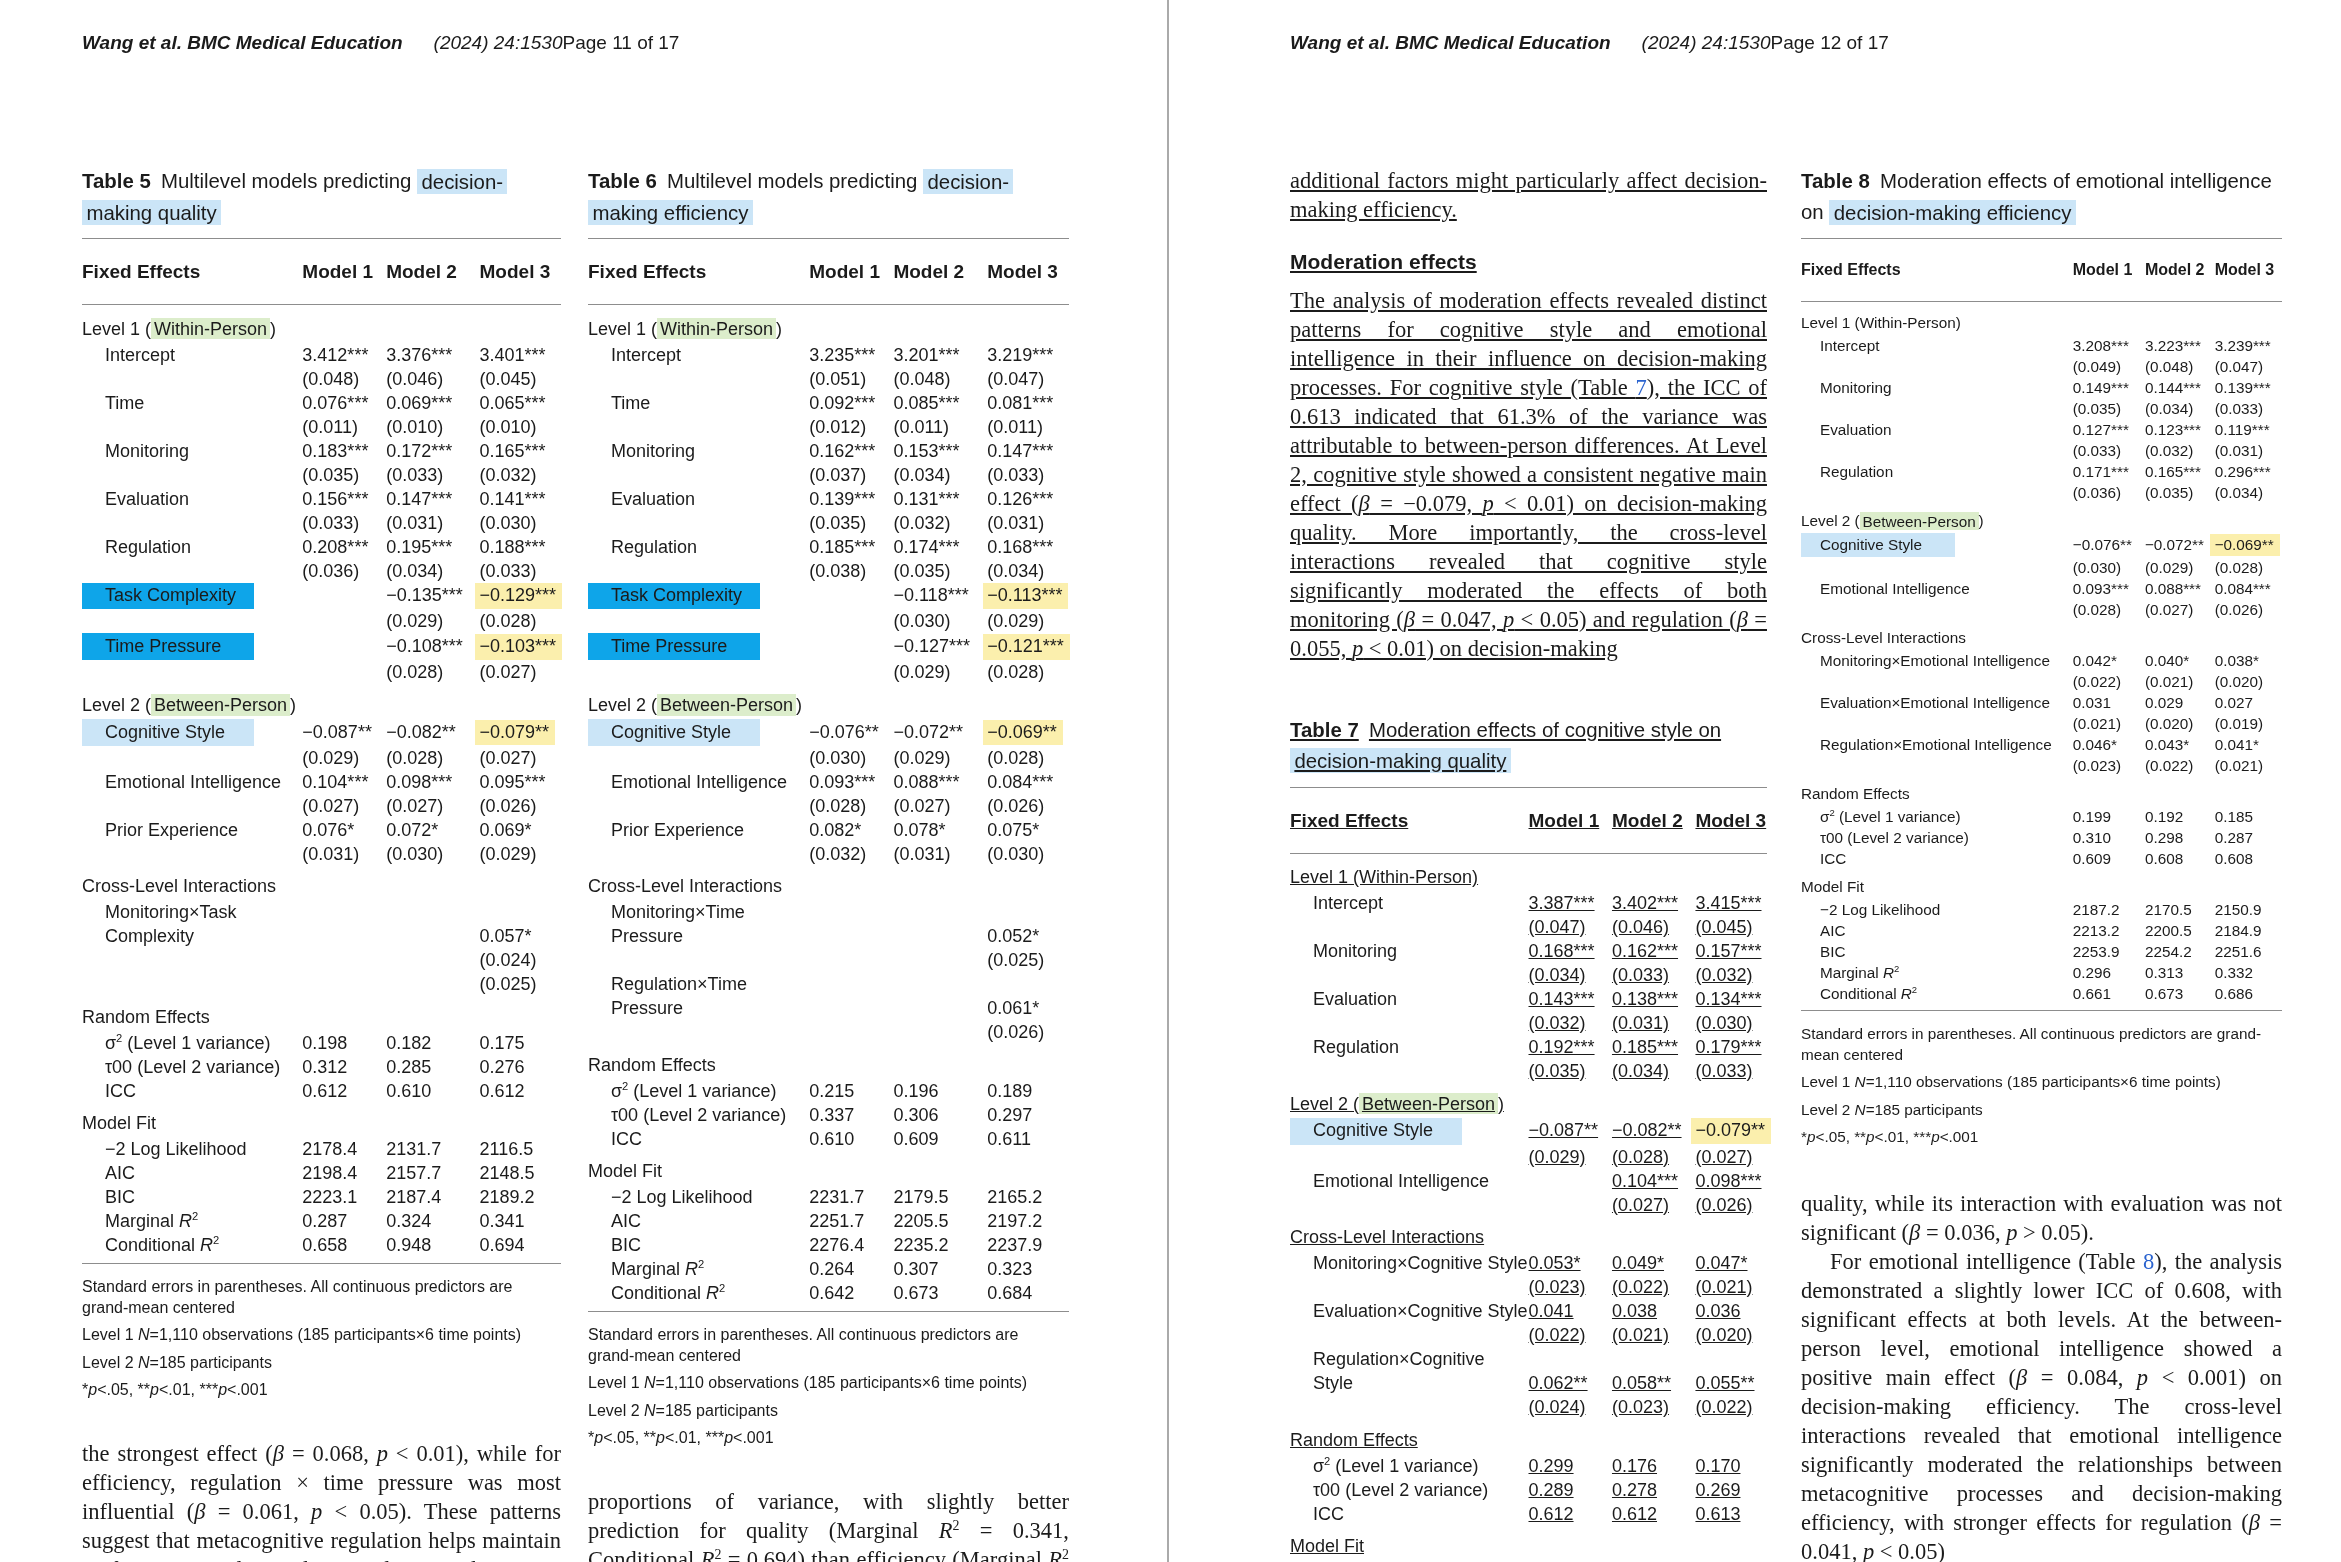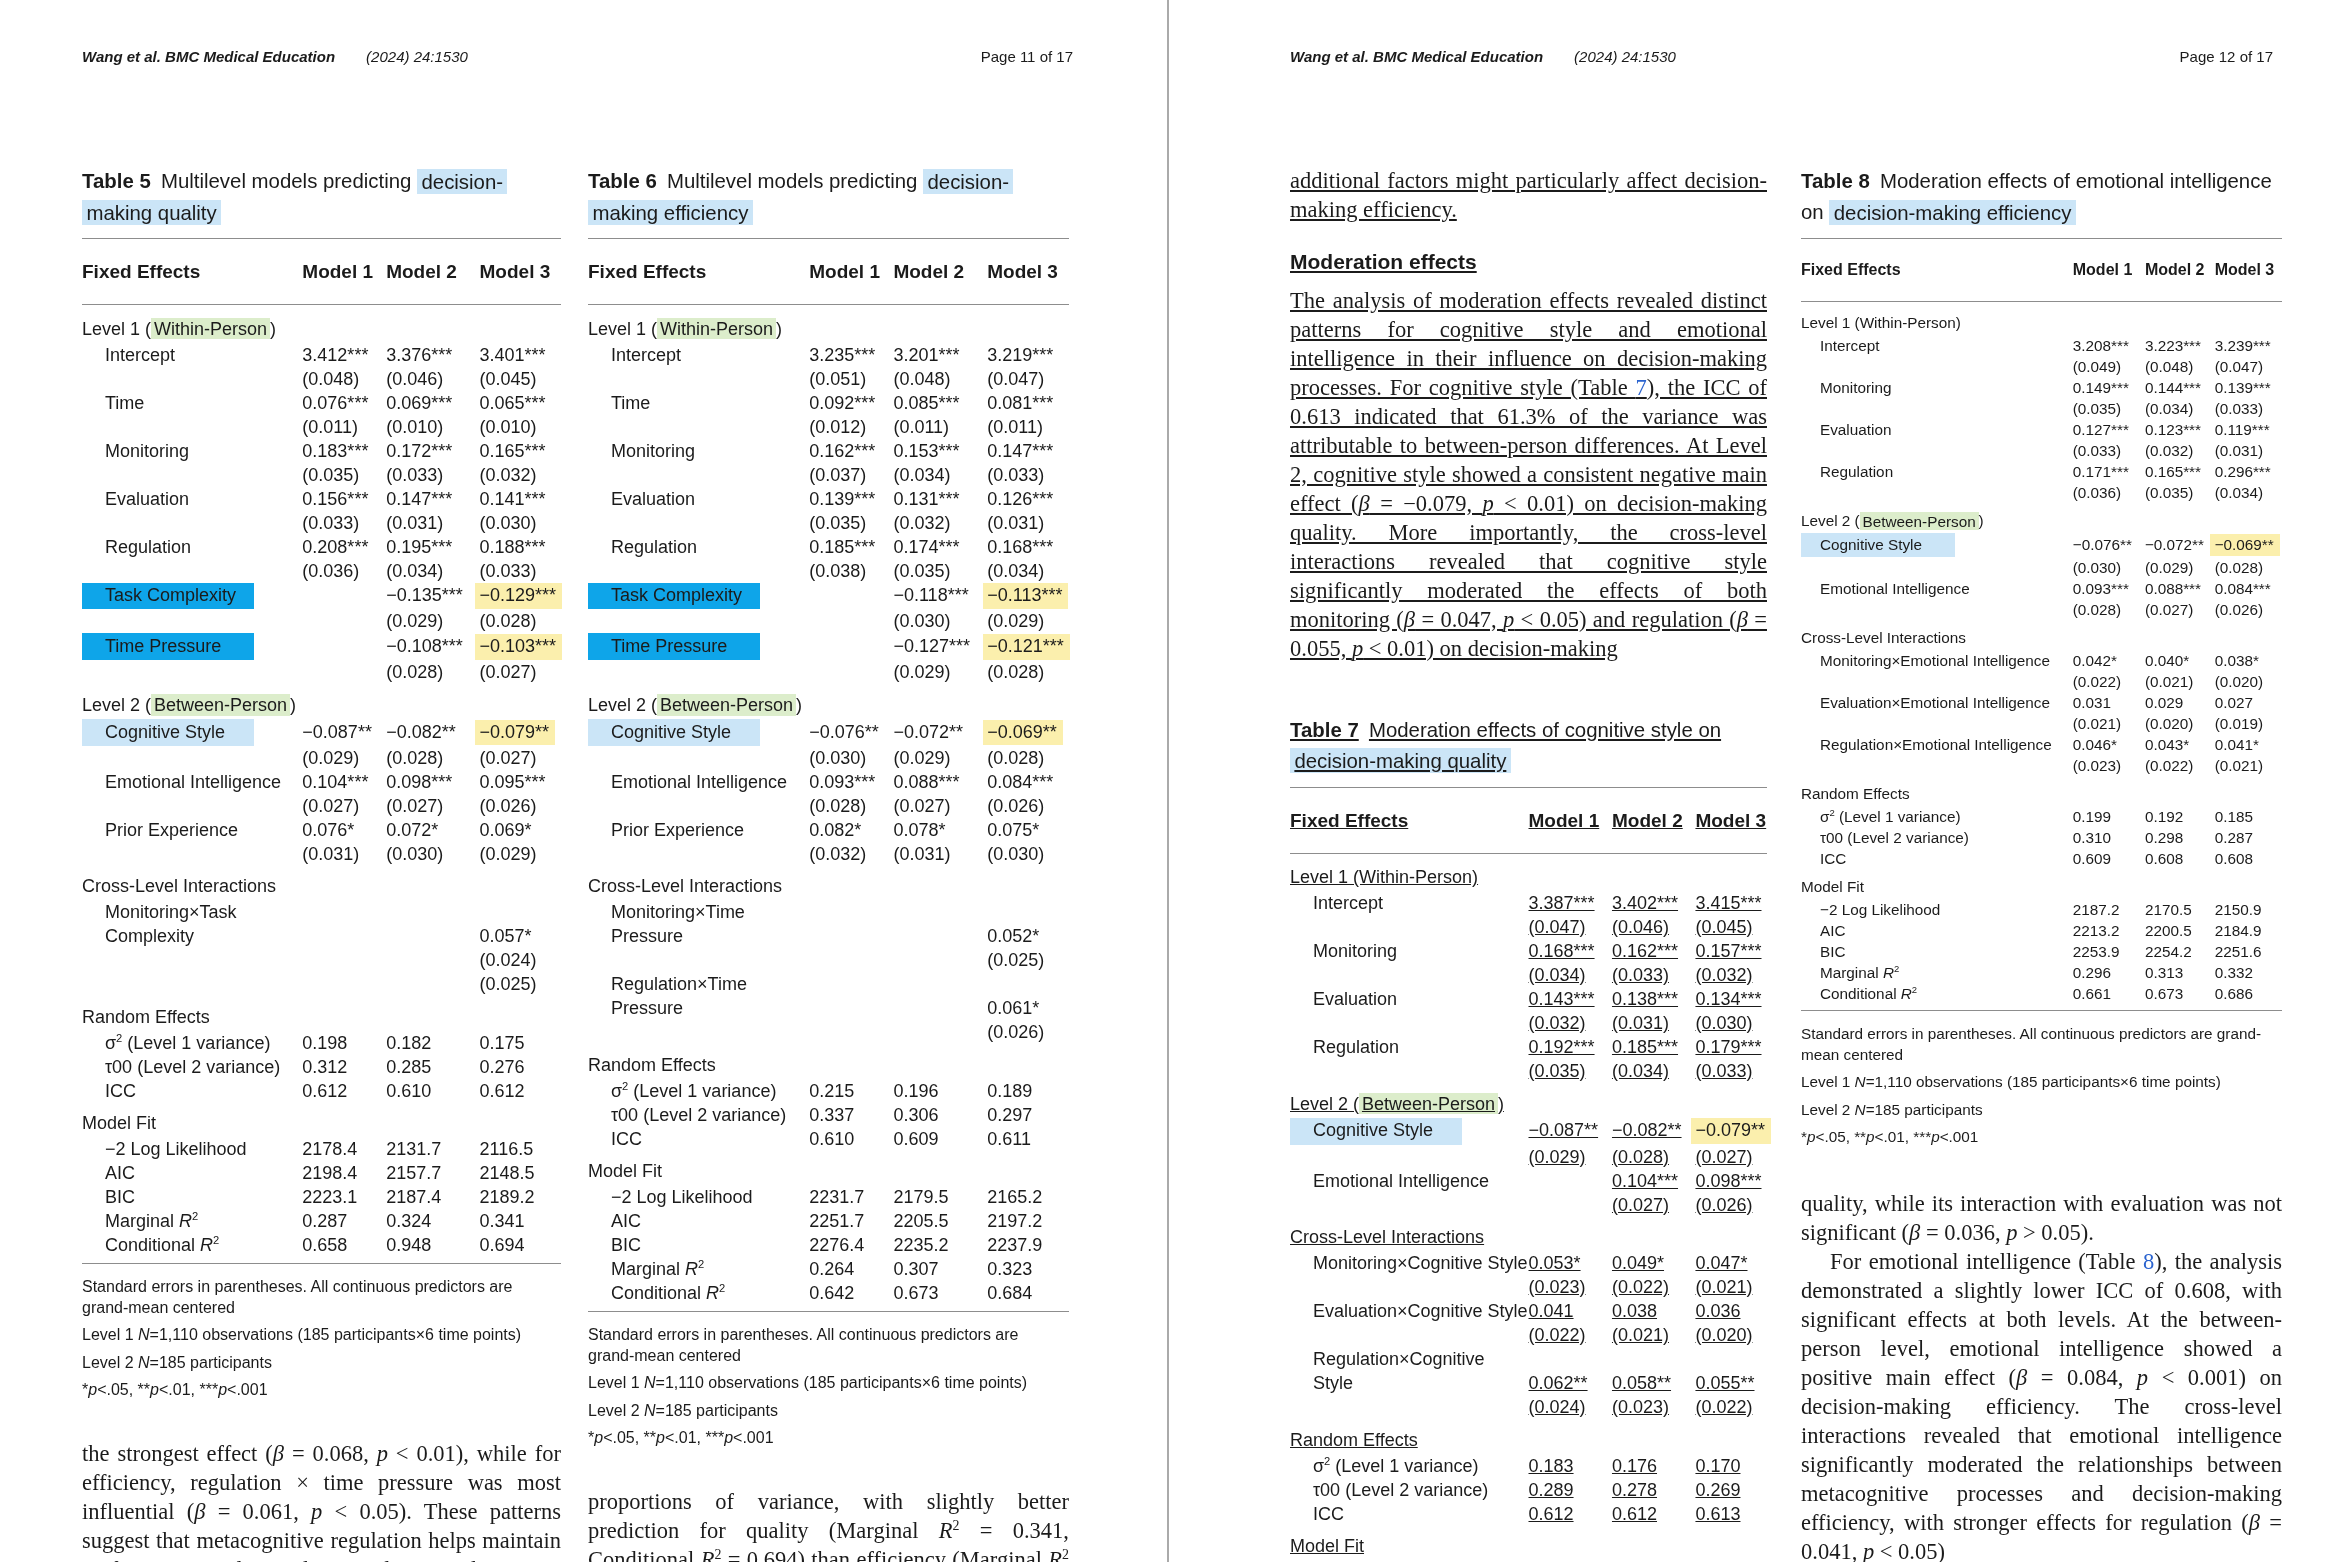"Wang et al. BMC Medical" .pg-header { font-size: 15px -> 19px; justify-content: space-between -> flex-start; top: 48px -> 32px }
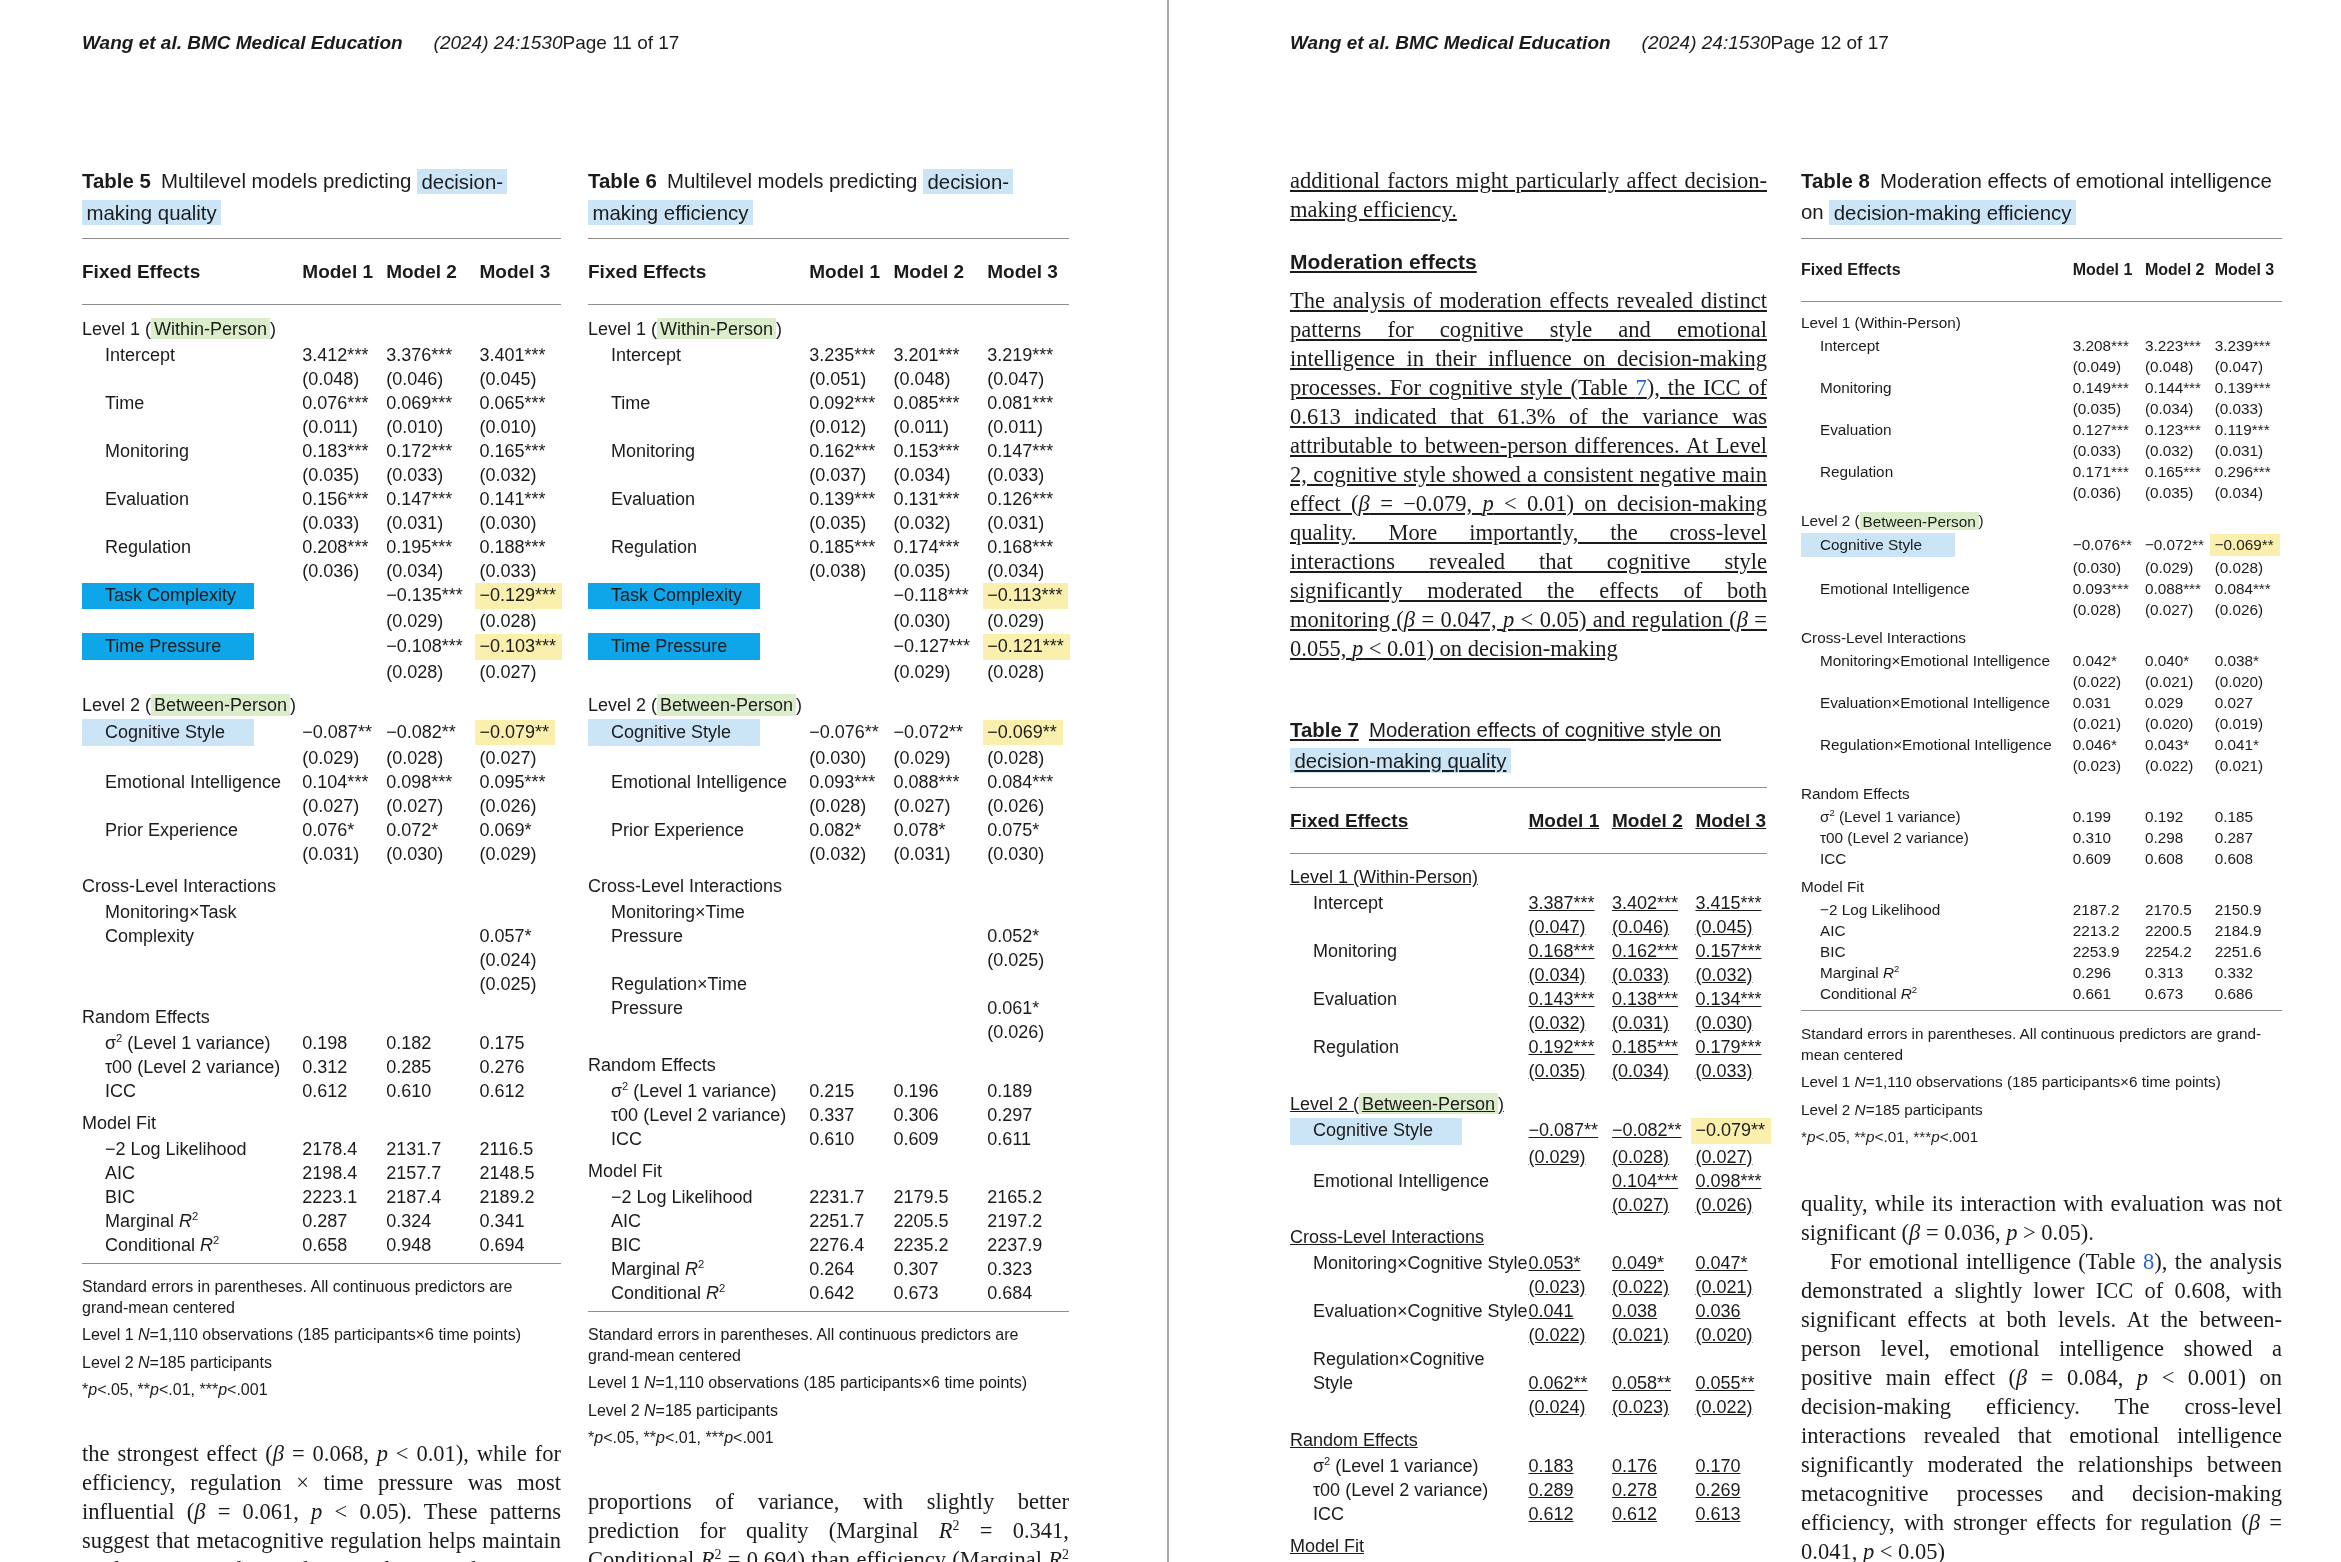"0.183" div.tcell { text: 0.183 -> 0.299 }
